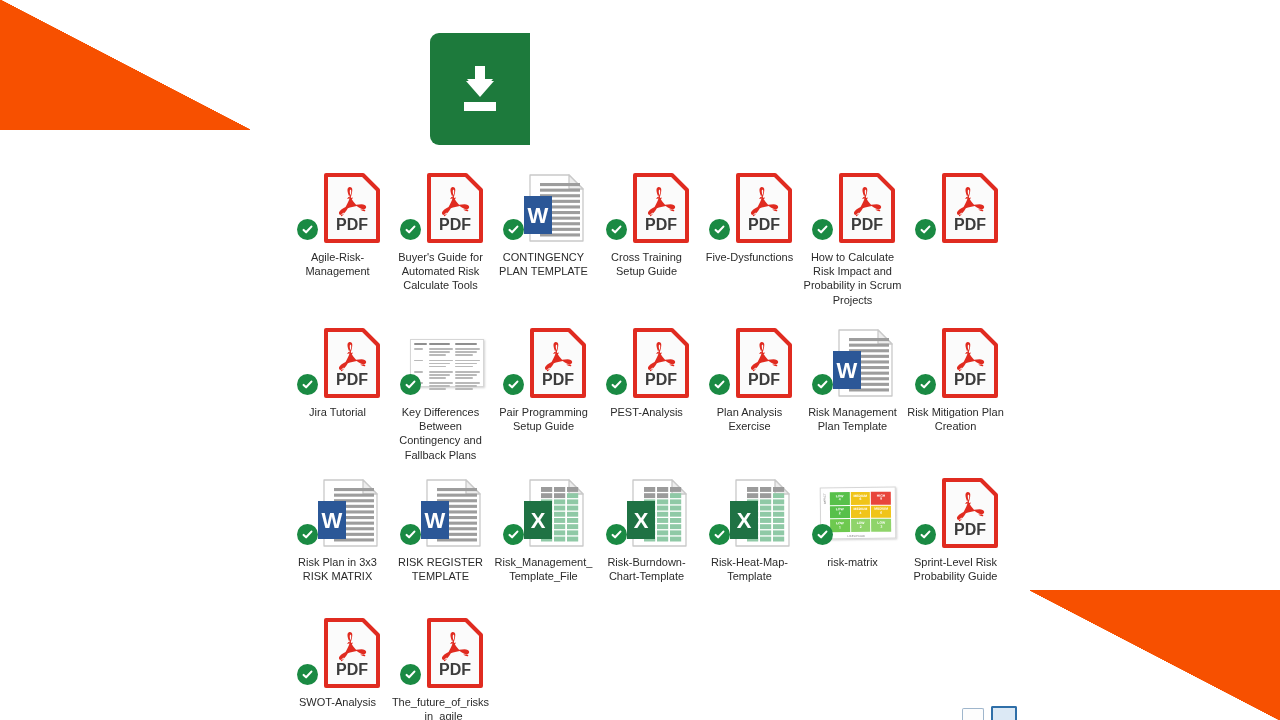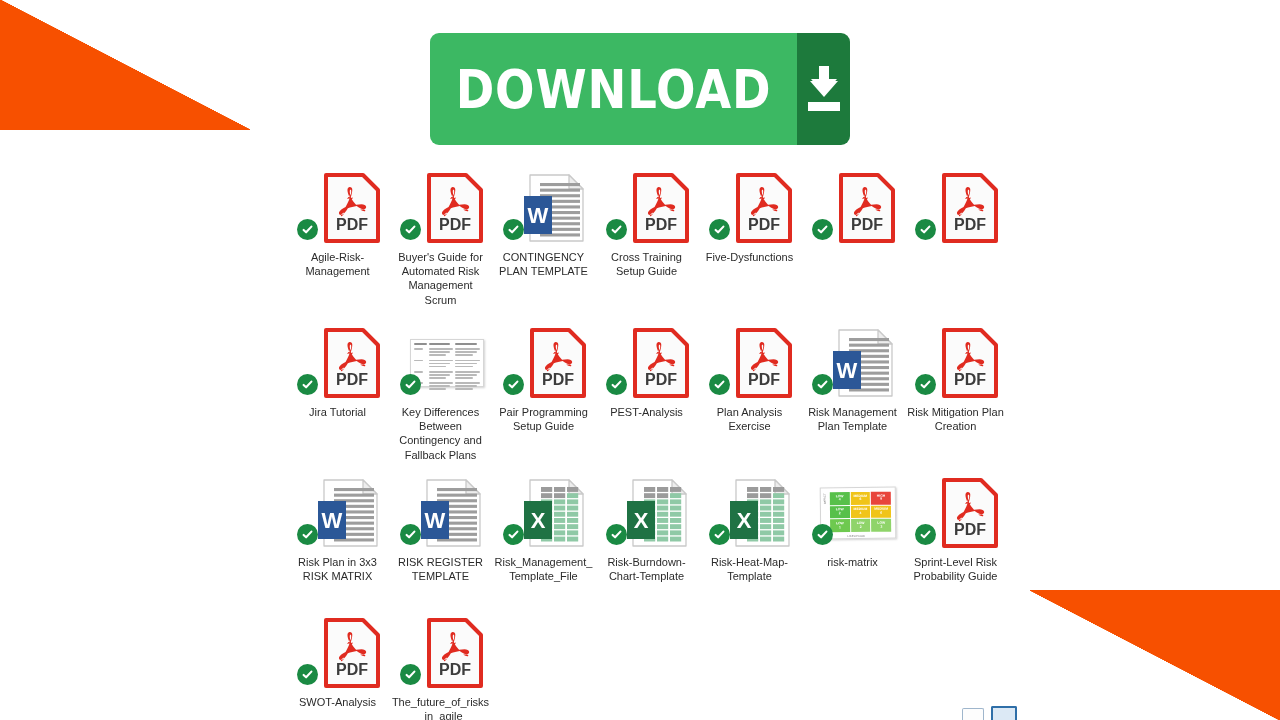"DOWNLOAD" div.dl-label { html: <div> <span>DOWNLOAD</span> </div> -> none }
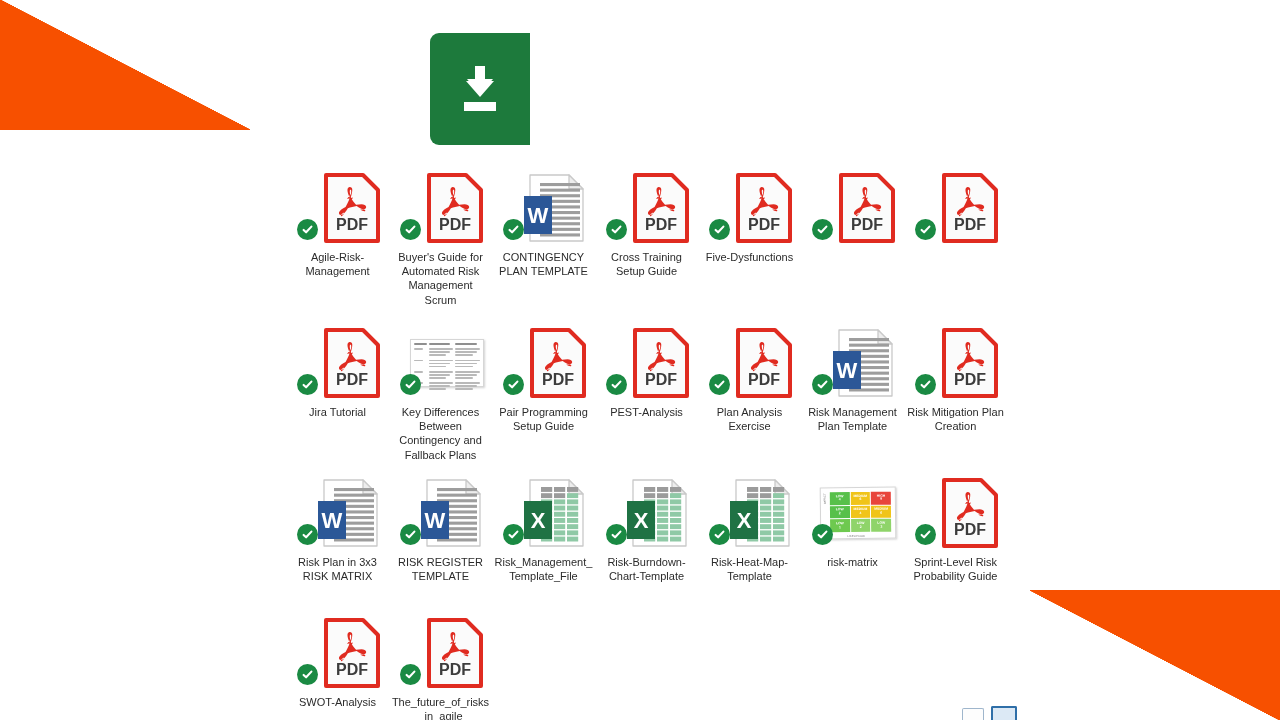"Buyer's Guide for Automated Risk" div.file-label { text: Management Scrum -> Calculate Tools }
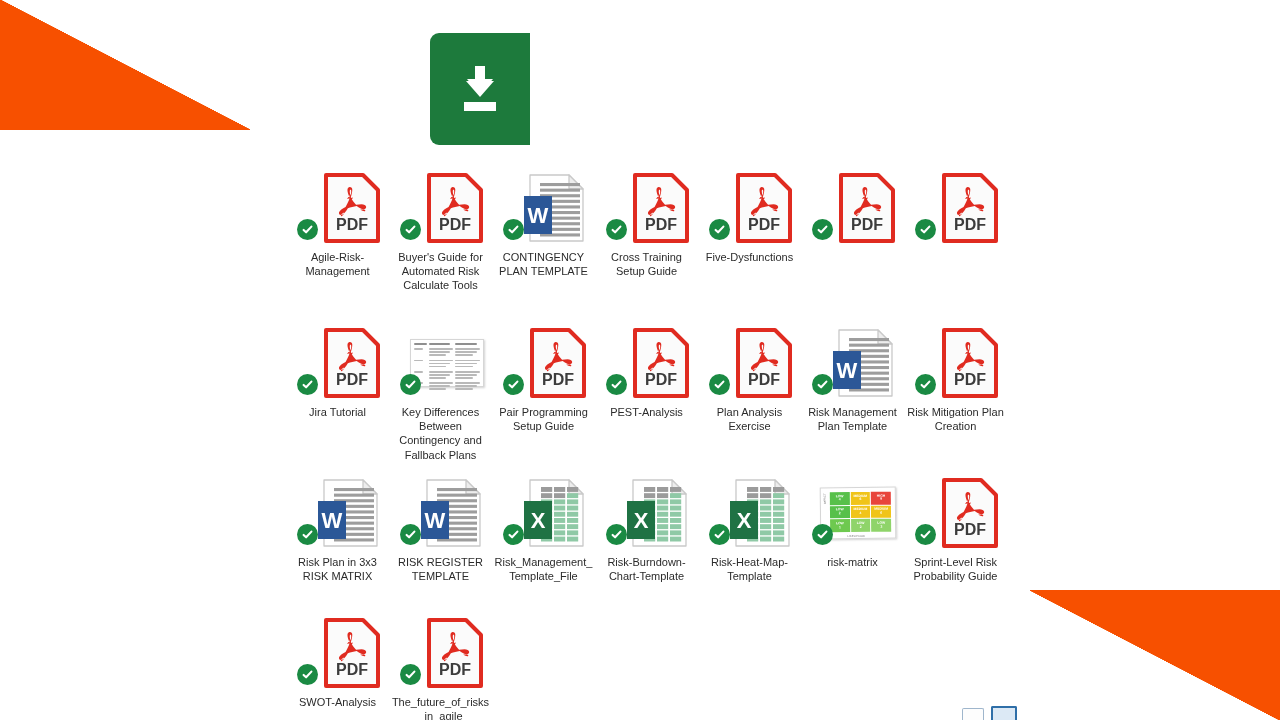"How to Calculate Risk Impact" div.file-label { html: none -> <div>How to Calculate Risk Impact and Probability in Scrum Projects</div> }
